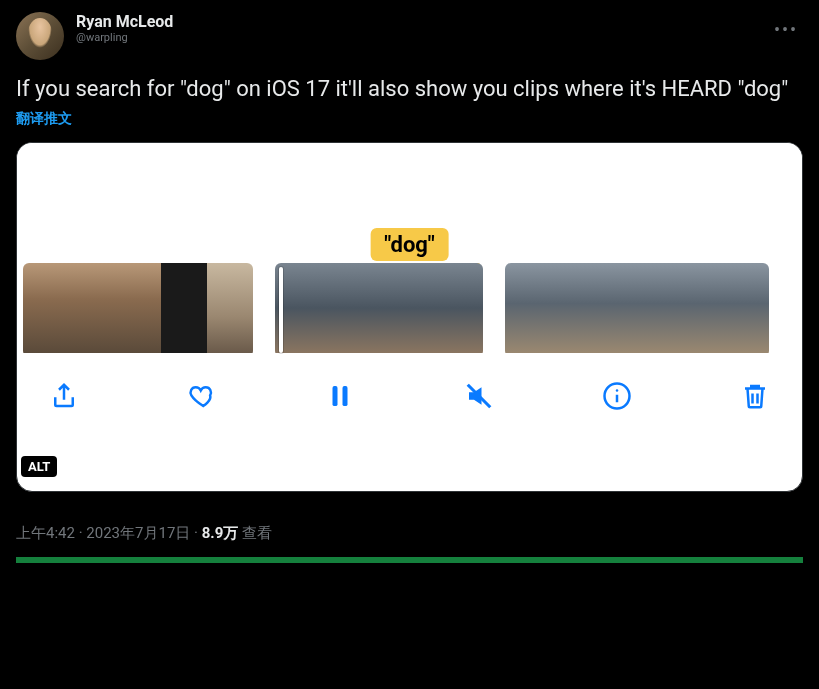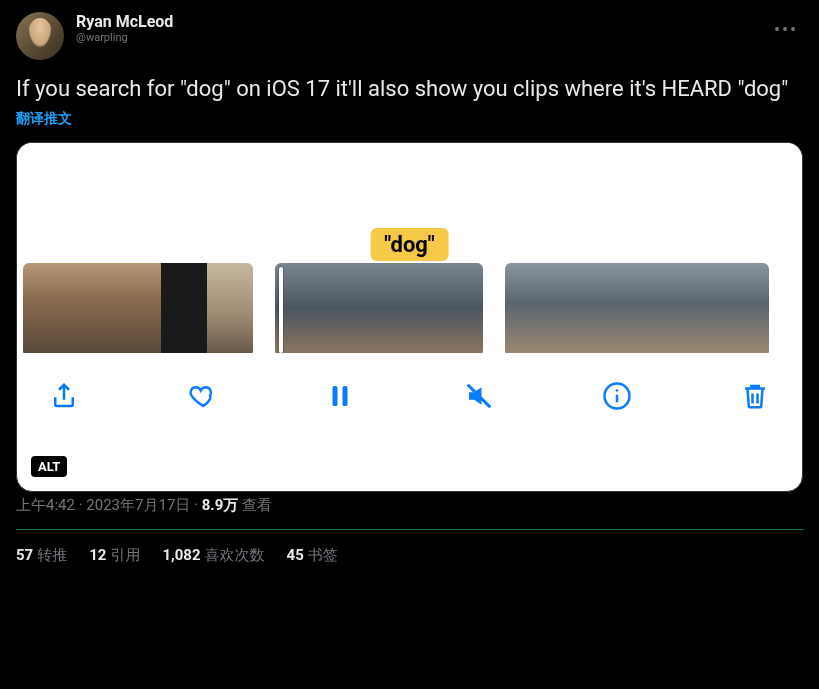"ALT" .alt-badge { left: 14px -> 4px }
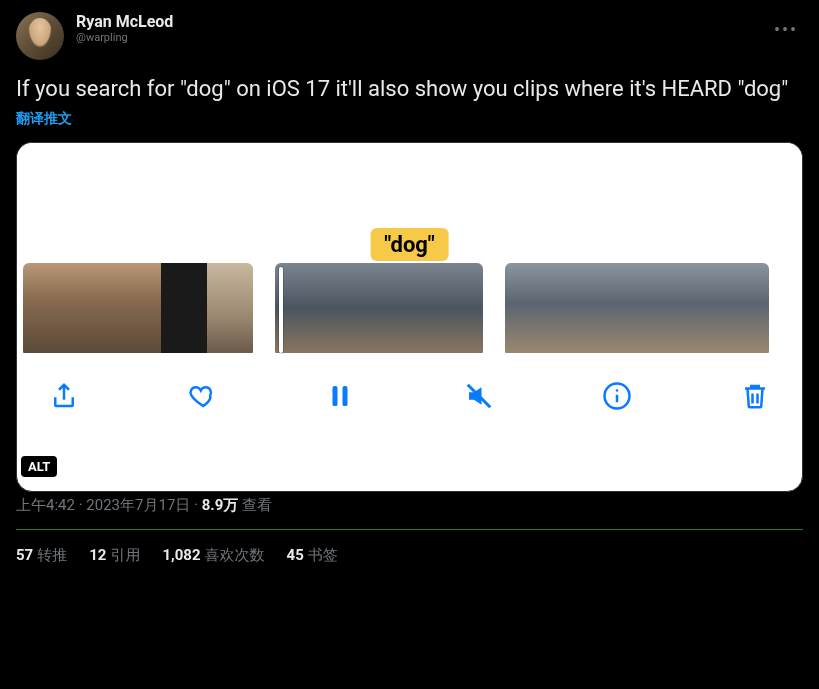"上午4:42 · 2023年7月17日 · 8.9万" .meta { border-bottom: 1px solid #15803d -> 6px solid #15803d; margin-top: 4px -> 32px }
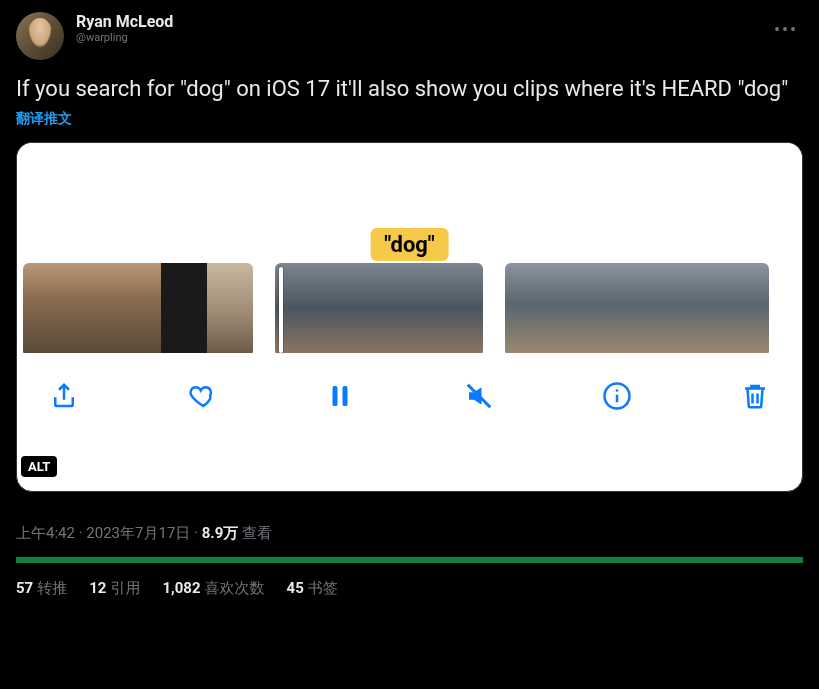"57 转推" div.stats { html: <div> <span><strong>57</strong><span>转推</span></span> <span><strong>12</strong><span>引用</span></span> <span><strong>1,082</strong><span>喜欢次数</span></span> <span><strong>45</strong><span>书签</span></span> </div> -> none }
